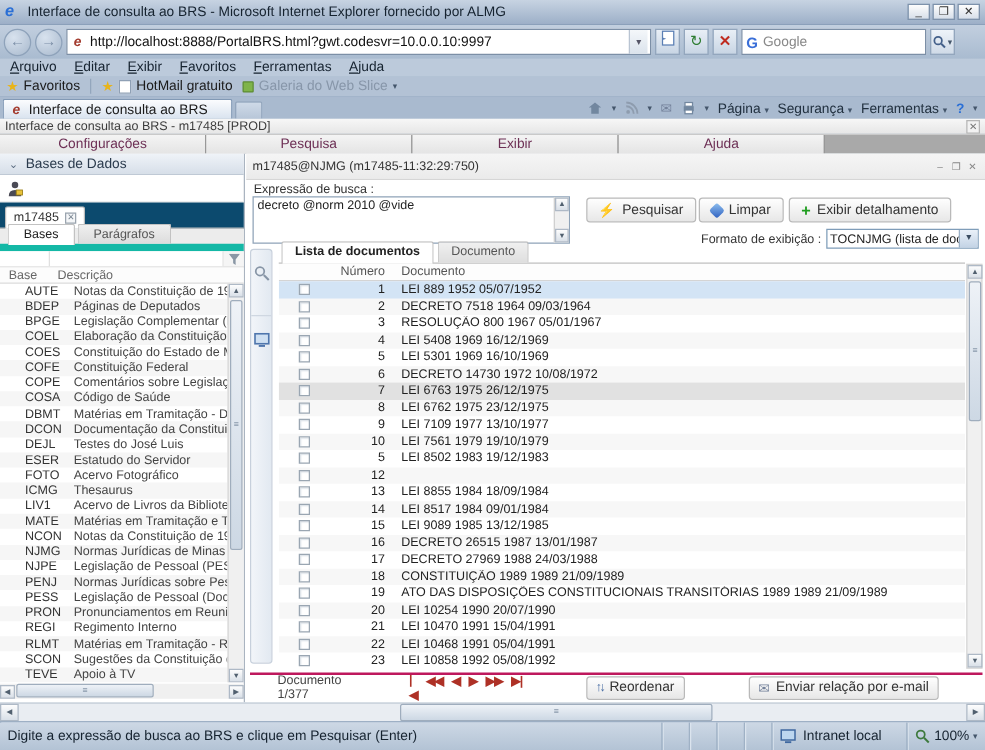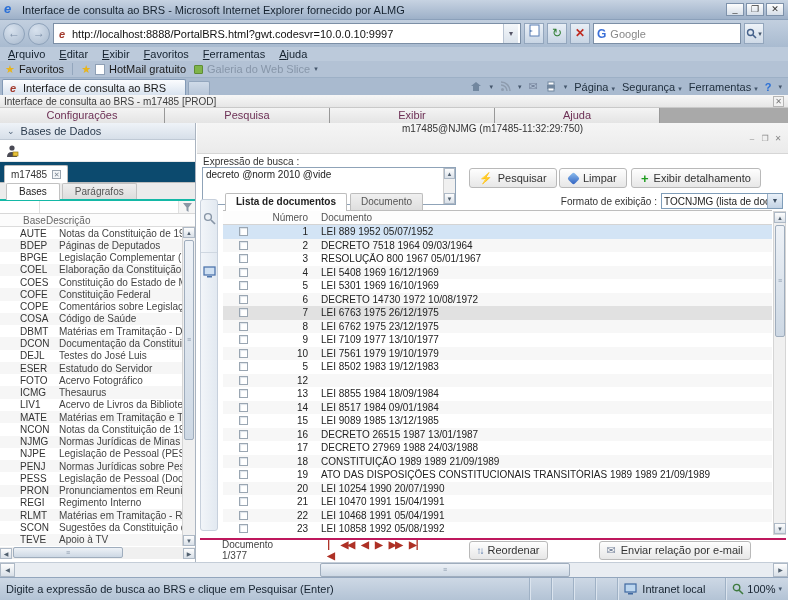"m17485@NJMG (m17485-11:32:29:750)" .pheader { flex-direction: column -> none; height: 31px -> 21px }
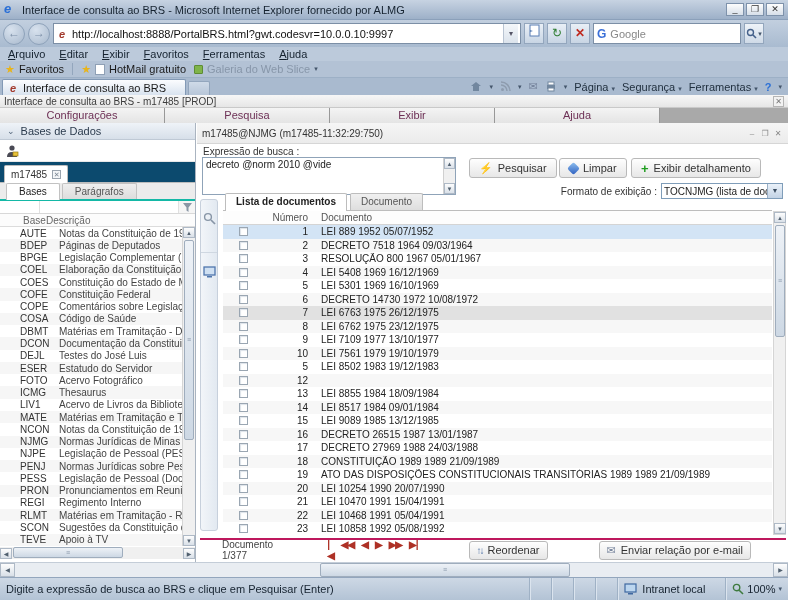"Bases" .inner-tabbar { border-bottom: 2px solid #14b8a6 -> 6px solid #14b8a6 }
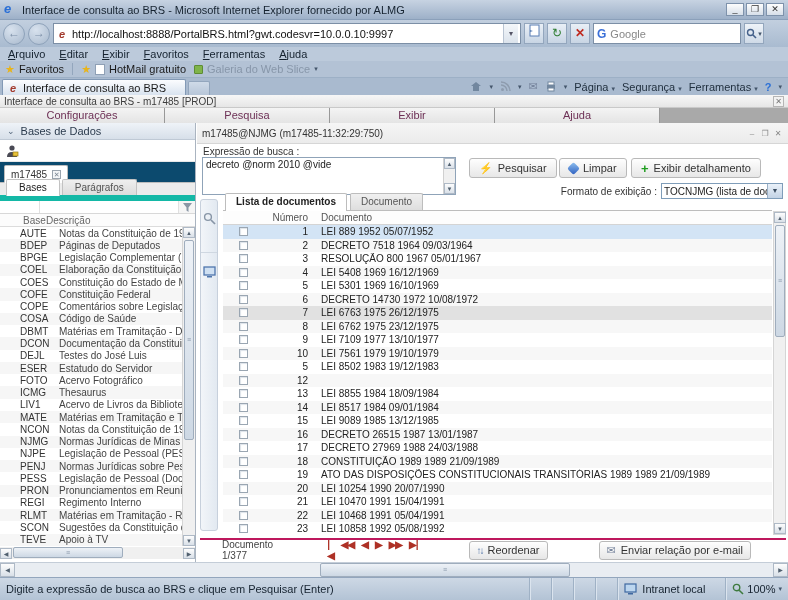"Base" .hc-base { padding-left: 23px -> 7px }
